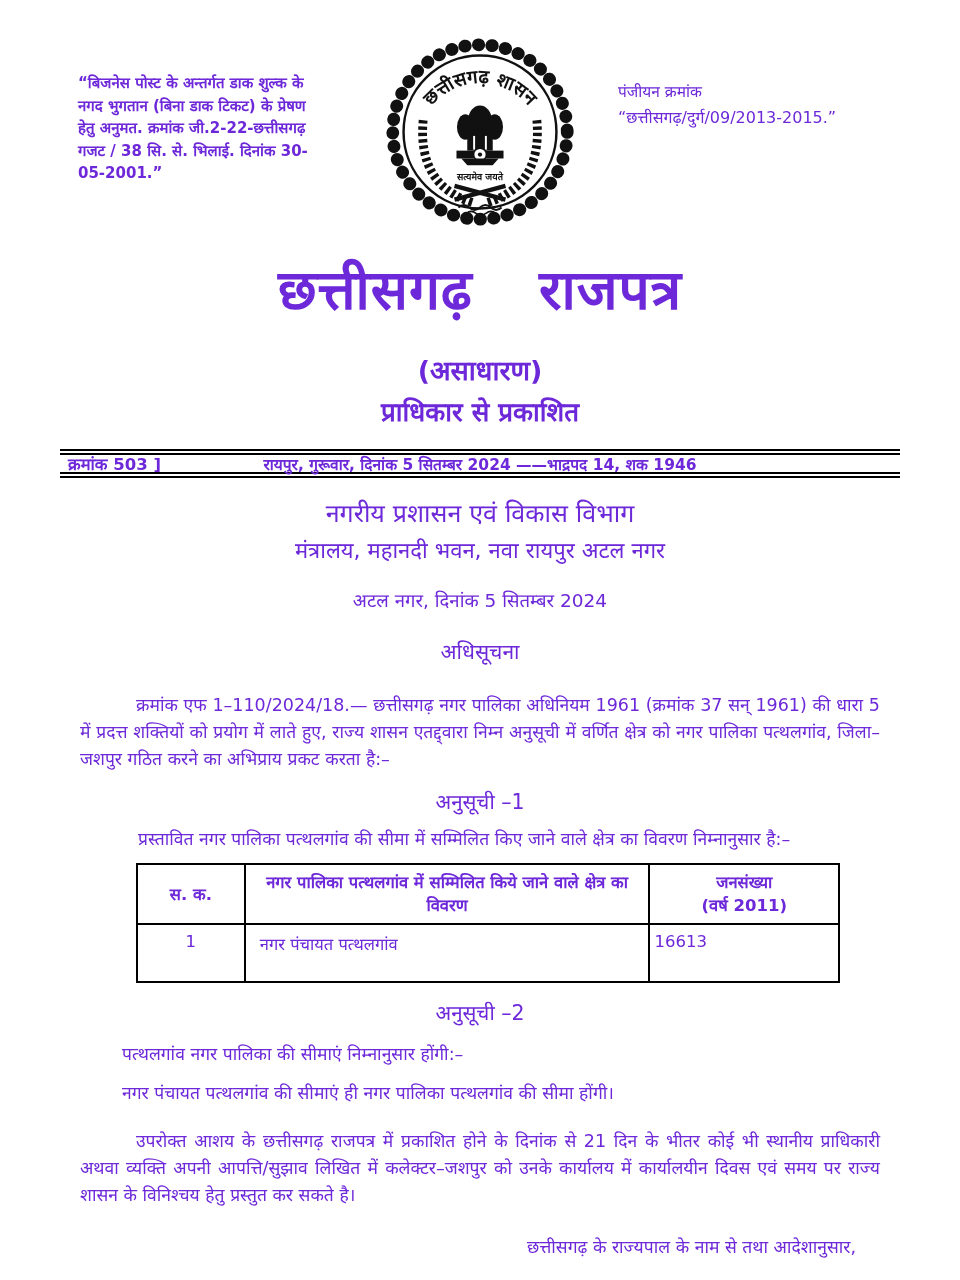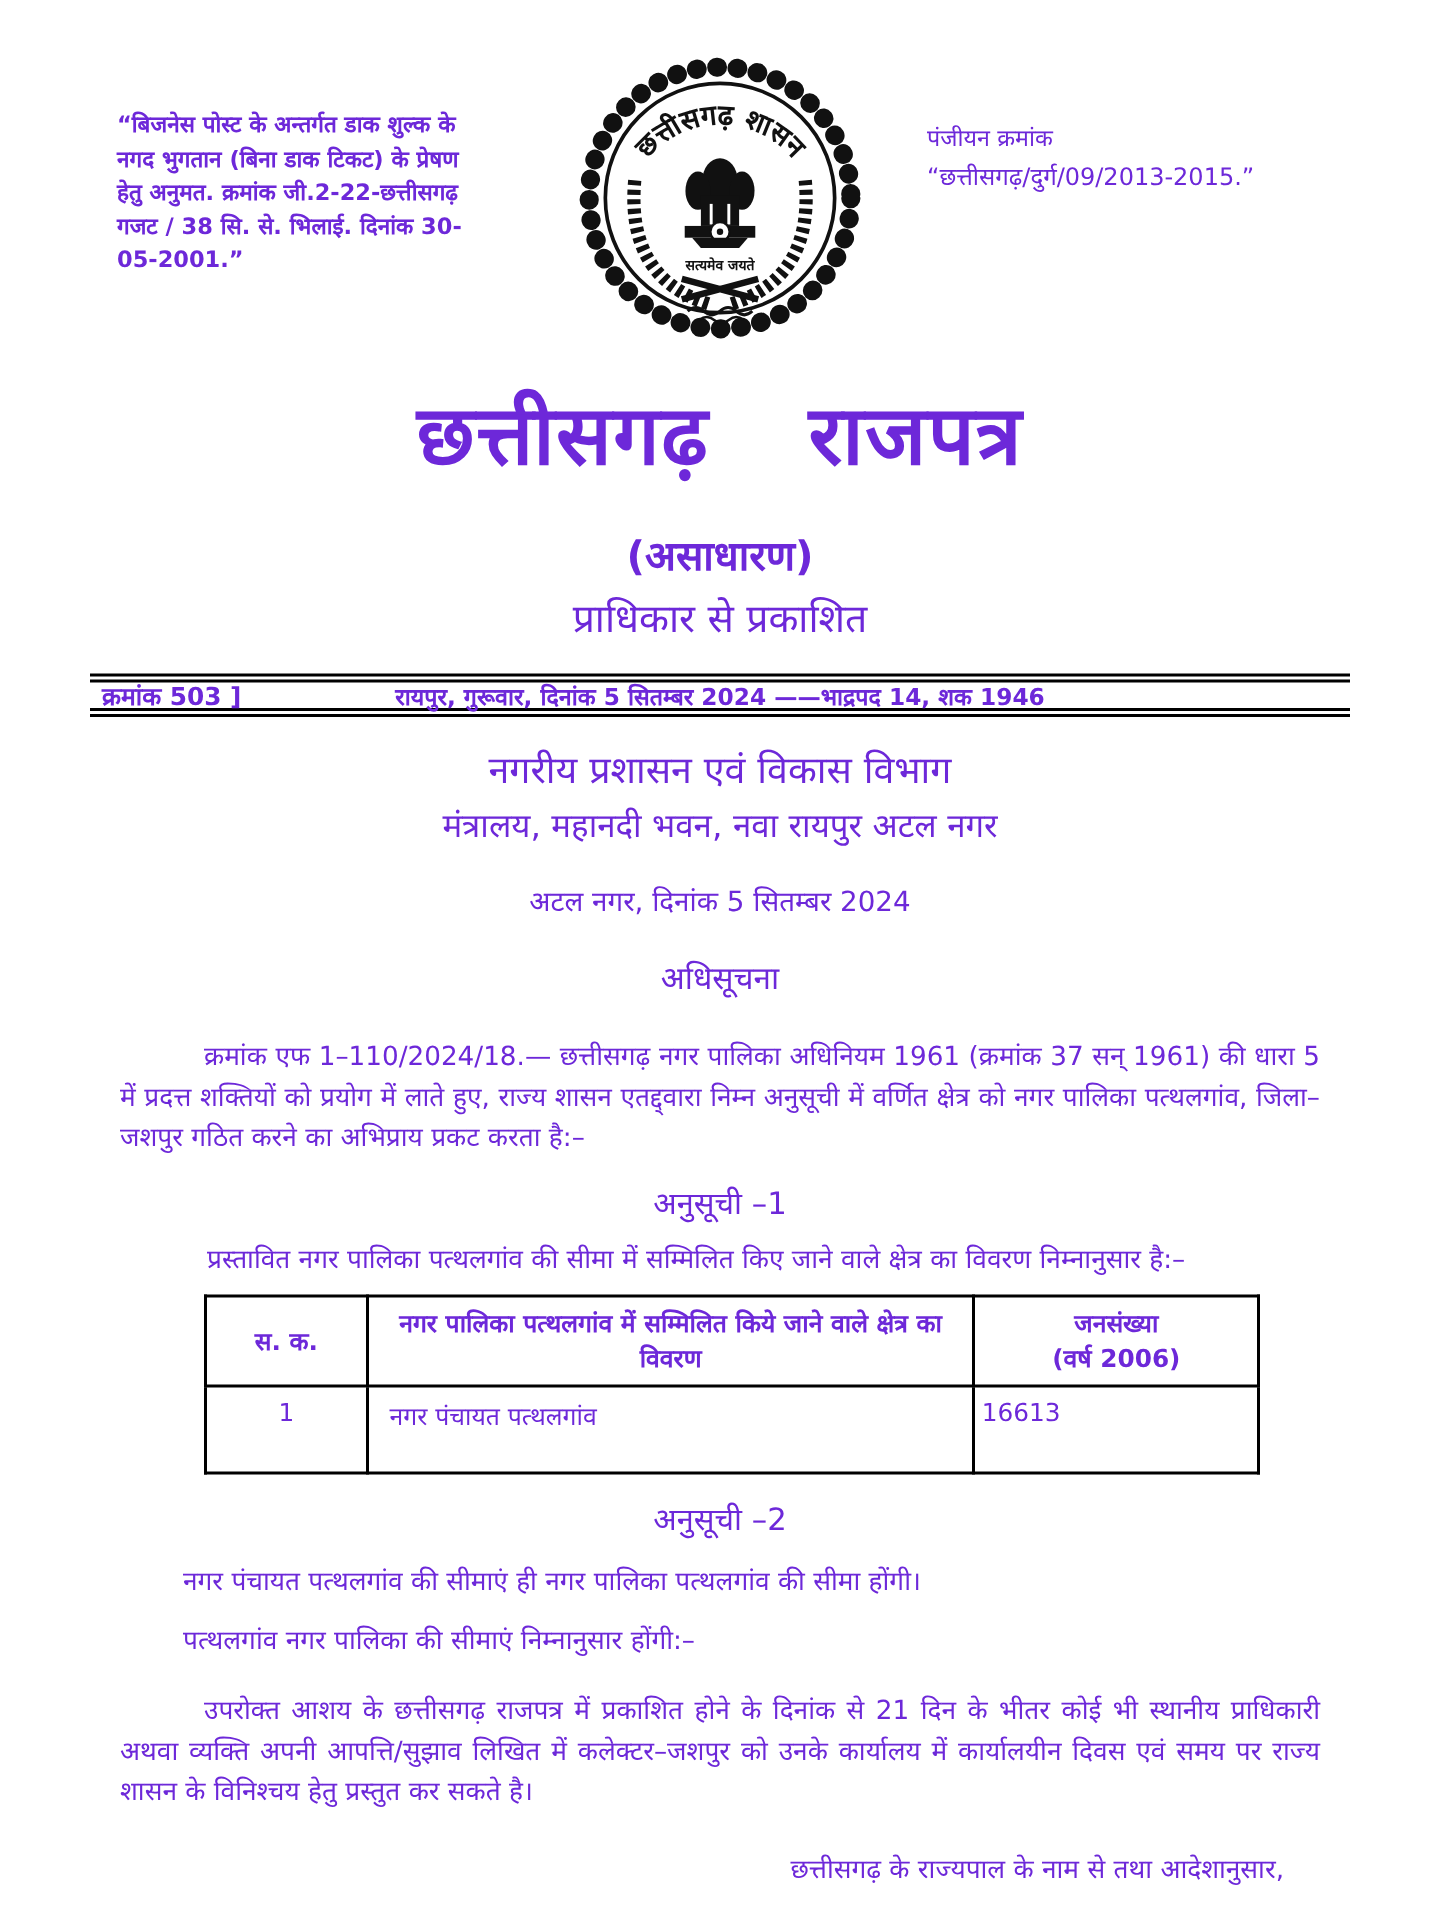"प्राधिकार से प्रकाशित" .masthead-pub { font-weight: normal -> bold }
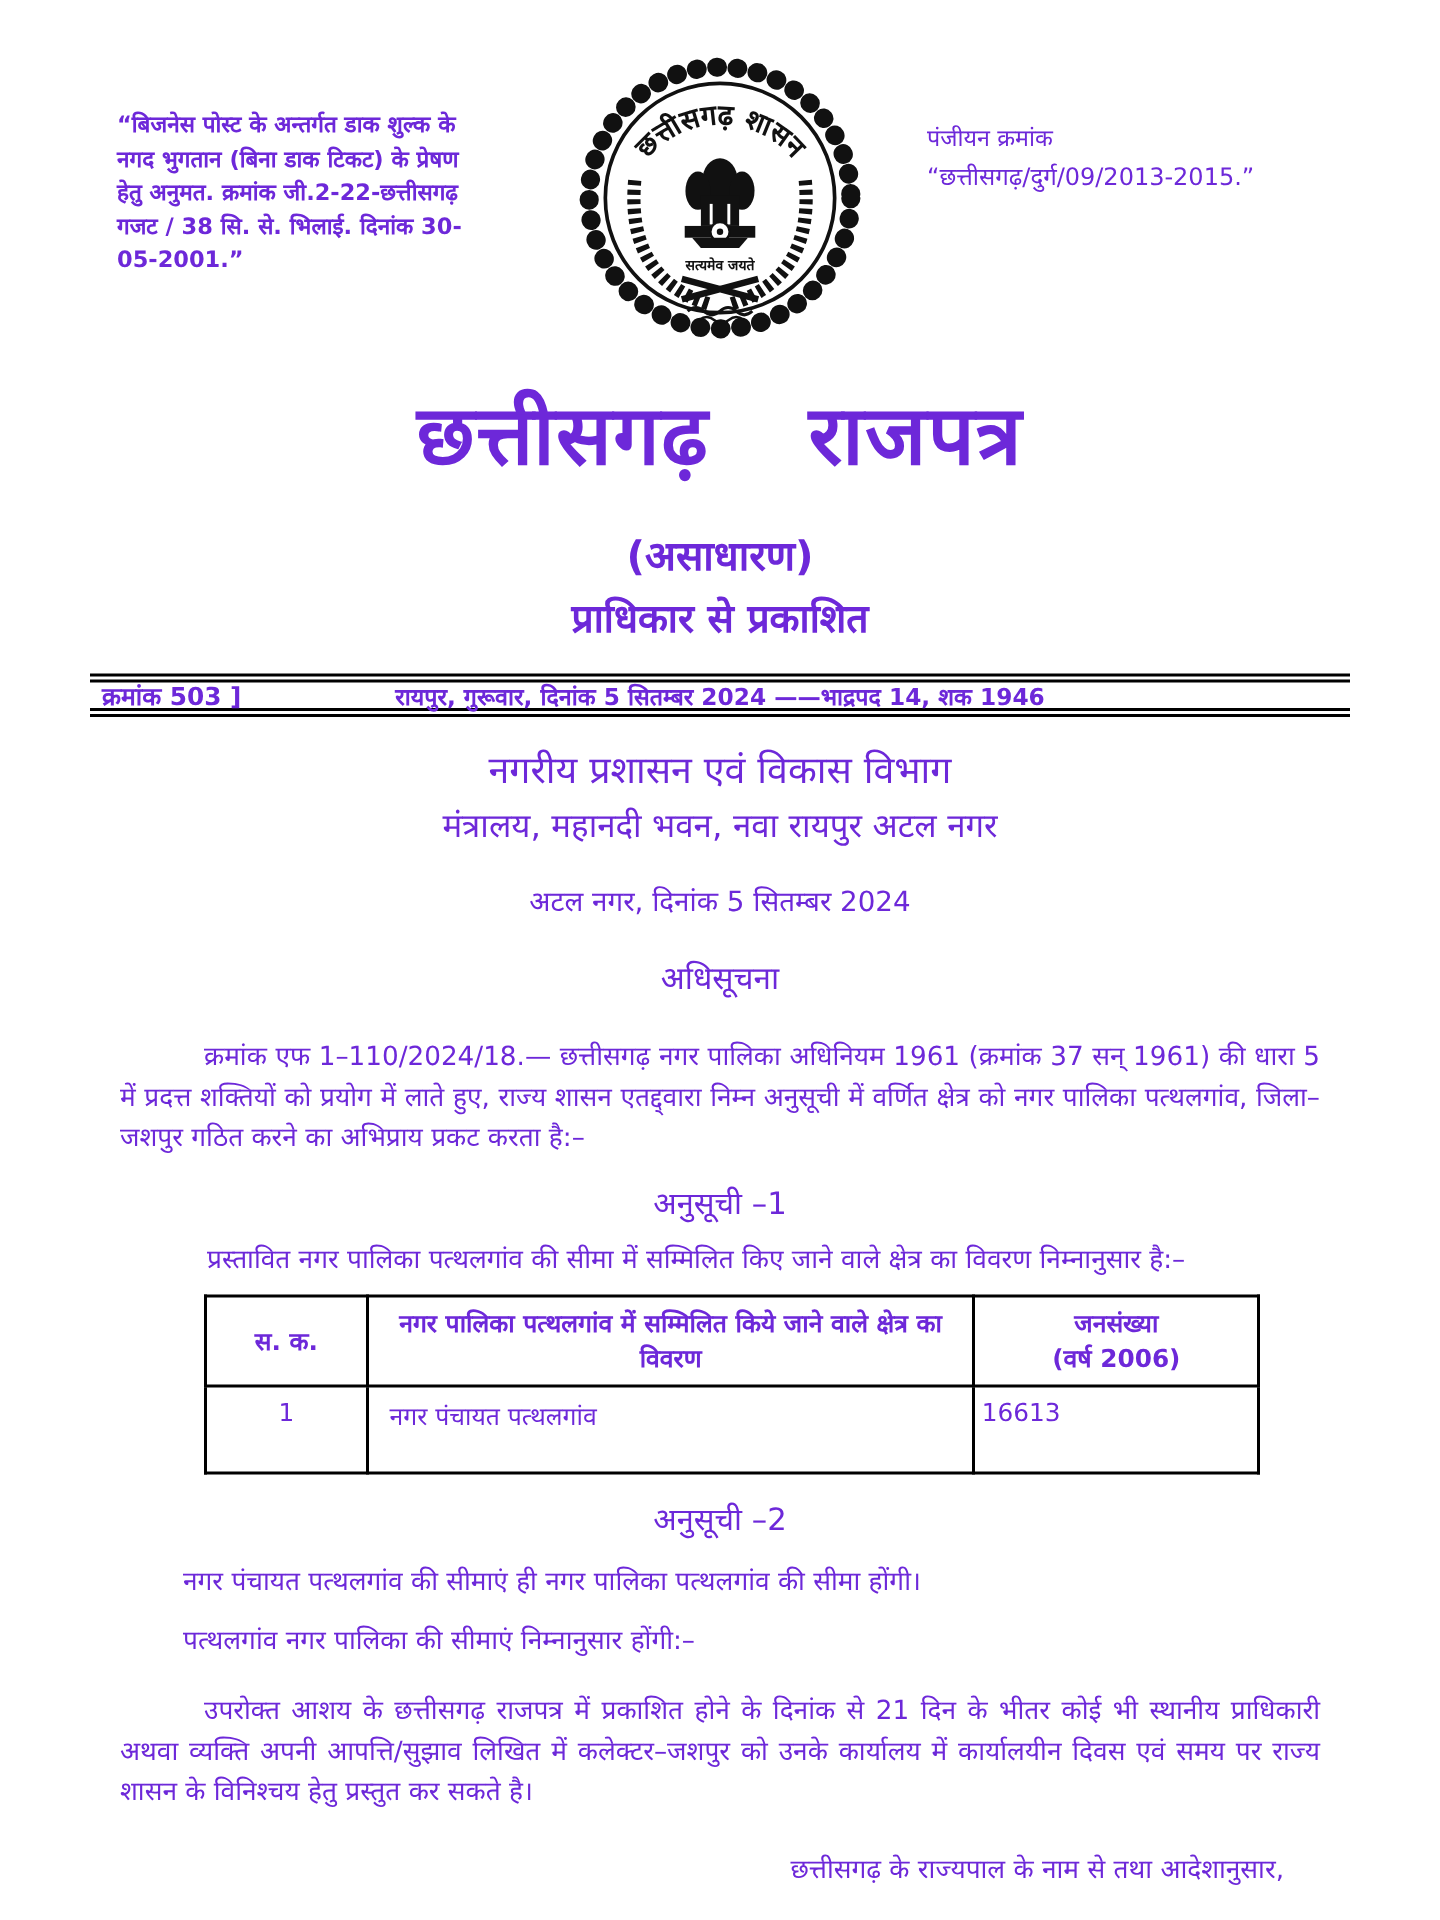"(वर्ष 2006)" div { text: 2006 -> 2011 }
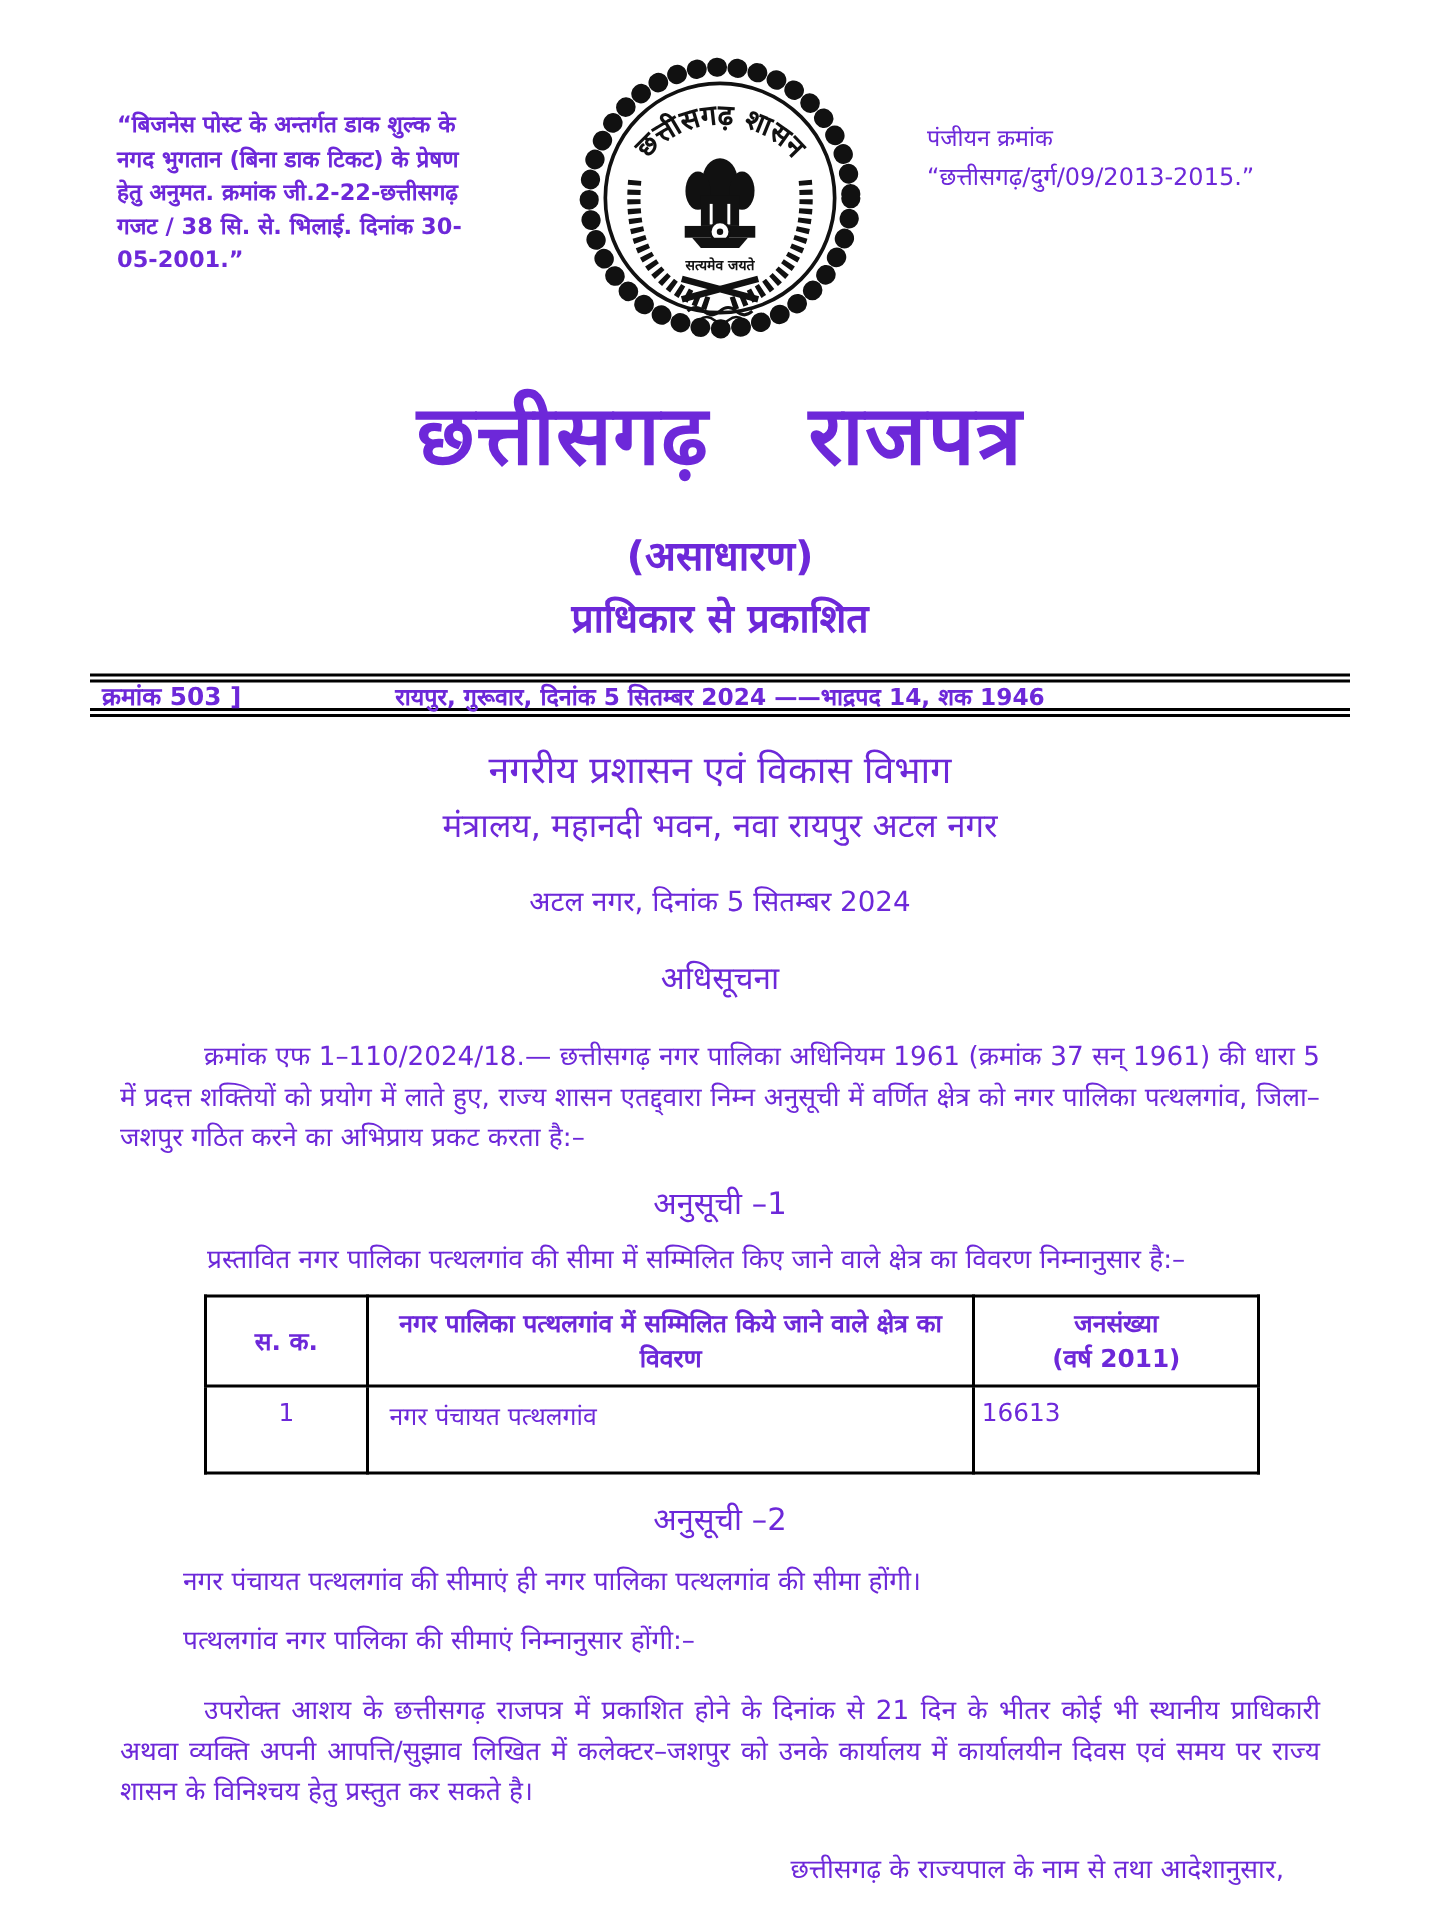"नगर पंचायत पत्थलगांव की सीमाएं" p.sched2-line { order: before "पत्थलगांव नगर पालिका की सीमाएं" -> after "पत्थलगांव नगर पालिका की सीमाएं" }
